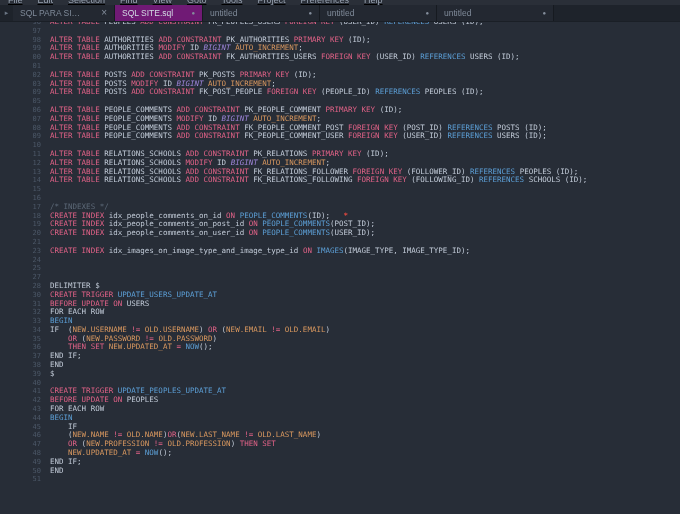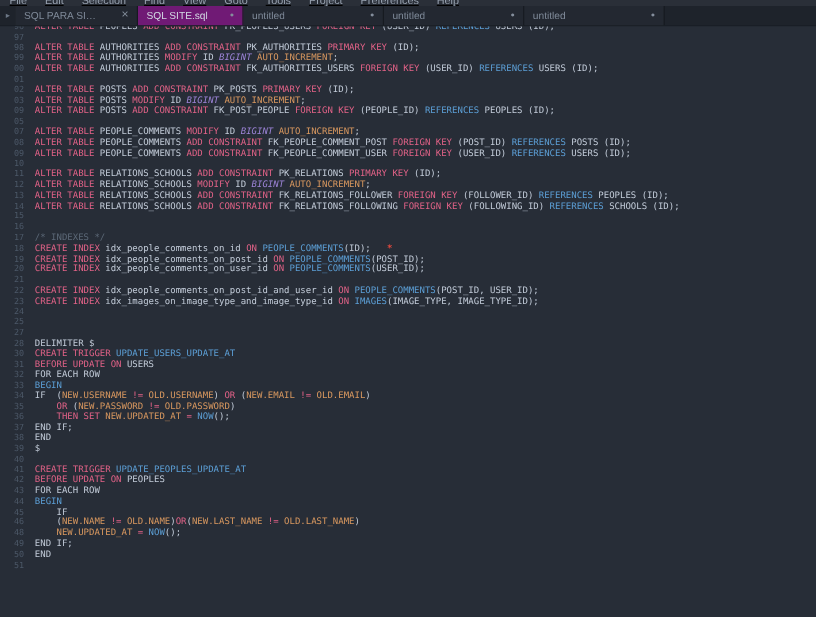"96" .code-wrap { padding-left: none -> 21px }
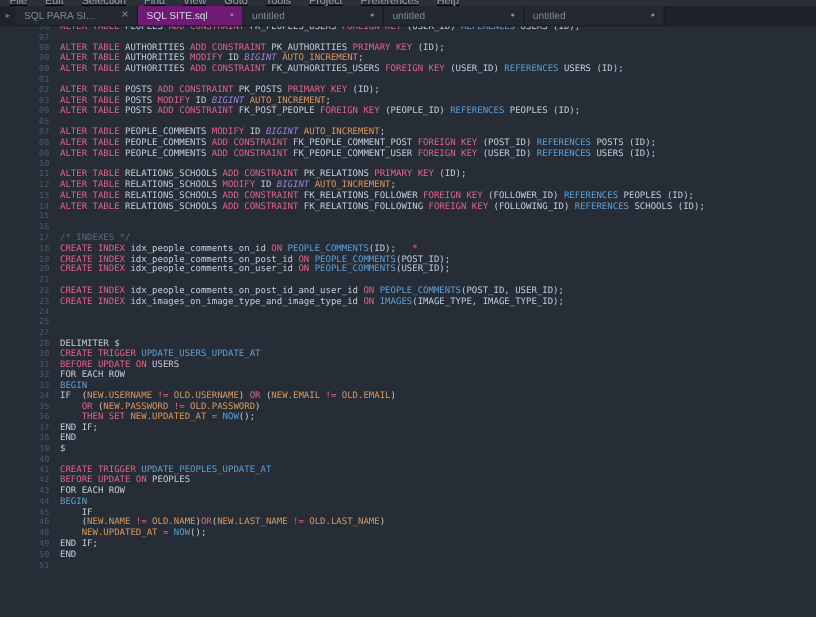"06" div.line { html: none -> <div><span>06</span><span><span>ALTER TABLE </span><span>PEOPLE_COMMENTS </span><span>ADD CONSTRAINT </span><span>PK_PEOPLE_COMMENT </span><span>PRIMARY KEY </span><span>(ID);</span></span></div> }
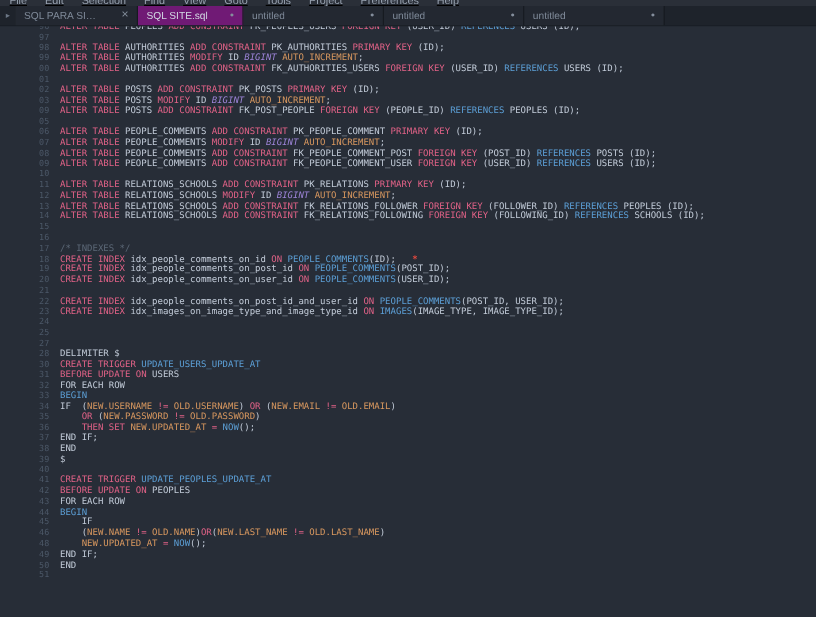"22" div.line { html: <div><span>22</span><span><span>CREATE INDEX </span><span>idx_people_comments_on_post_id_and_user_id </span><span>ON </span><span>PEOPLE_COMMENTS</span><span>(POST_ID, USER_ID);</span></span></div> -> none }
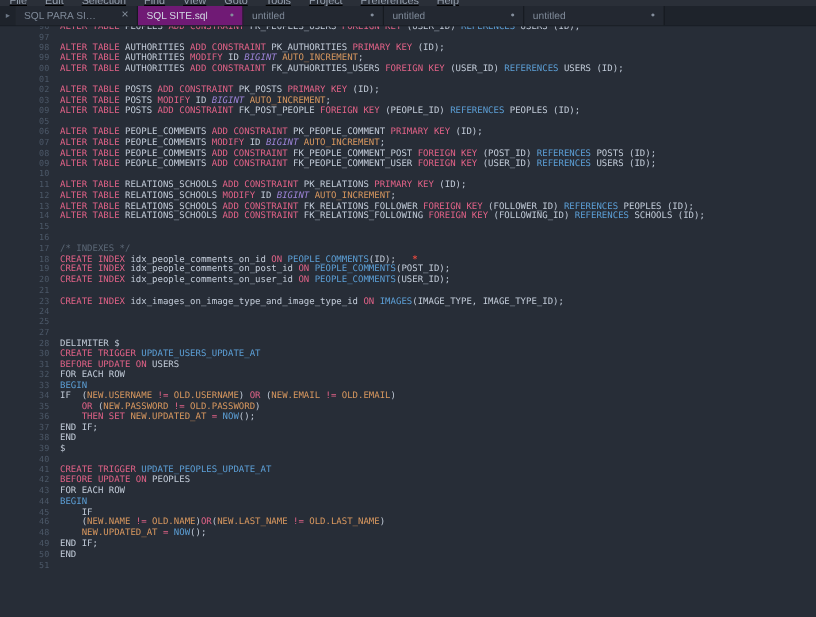"47" div.line { html: none -> <div><span>47</span><span><span> </span><span>OR </span><span>(</span><span>NEW.PROFESSION </span><span>!= </span><span>OLD.PROFESSION</span><span>) </span><span>THEN SET</span></span></div> }
